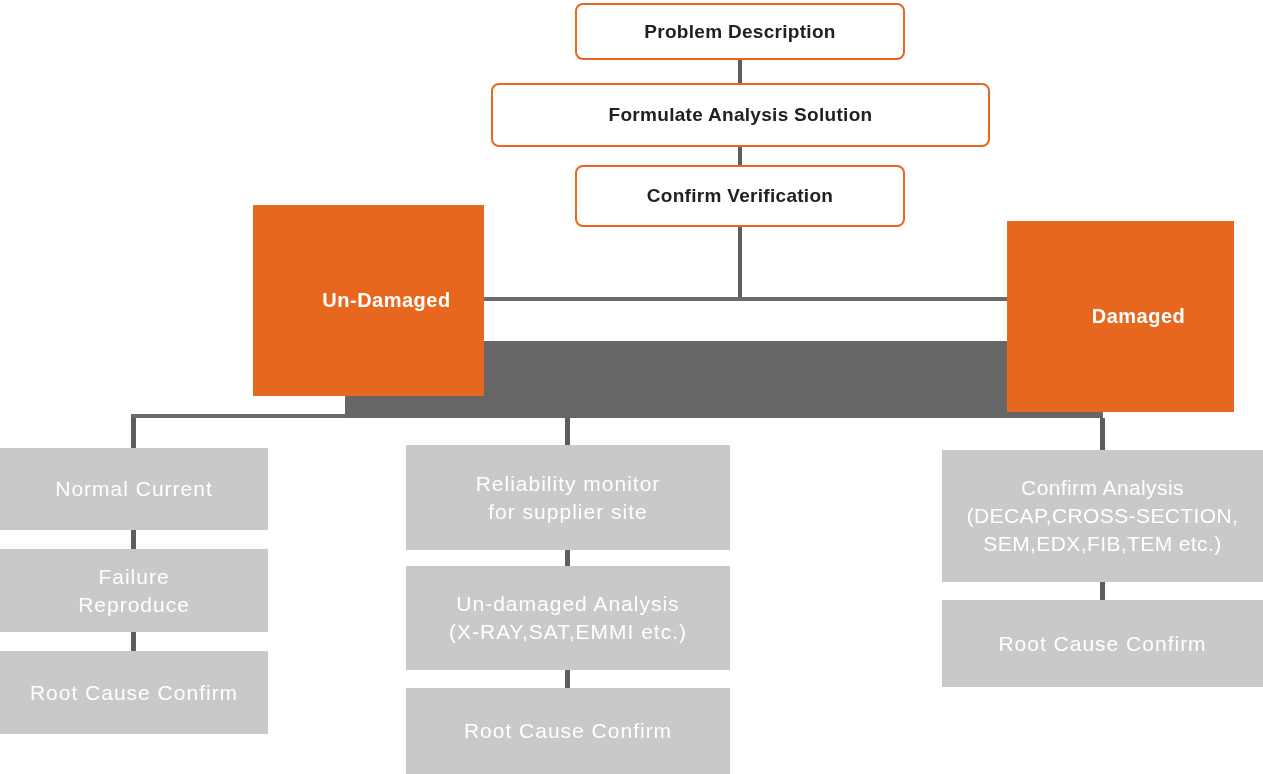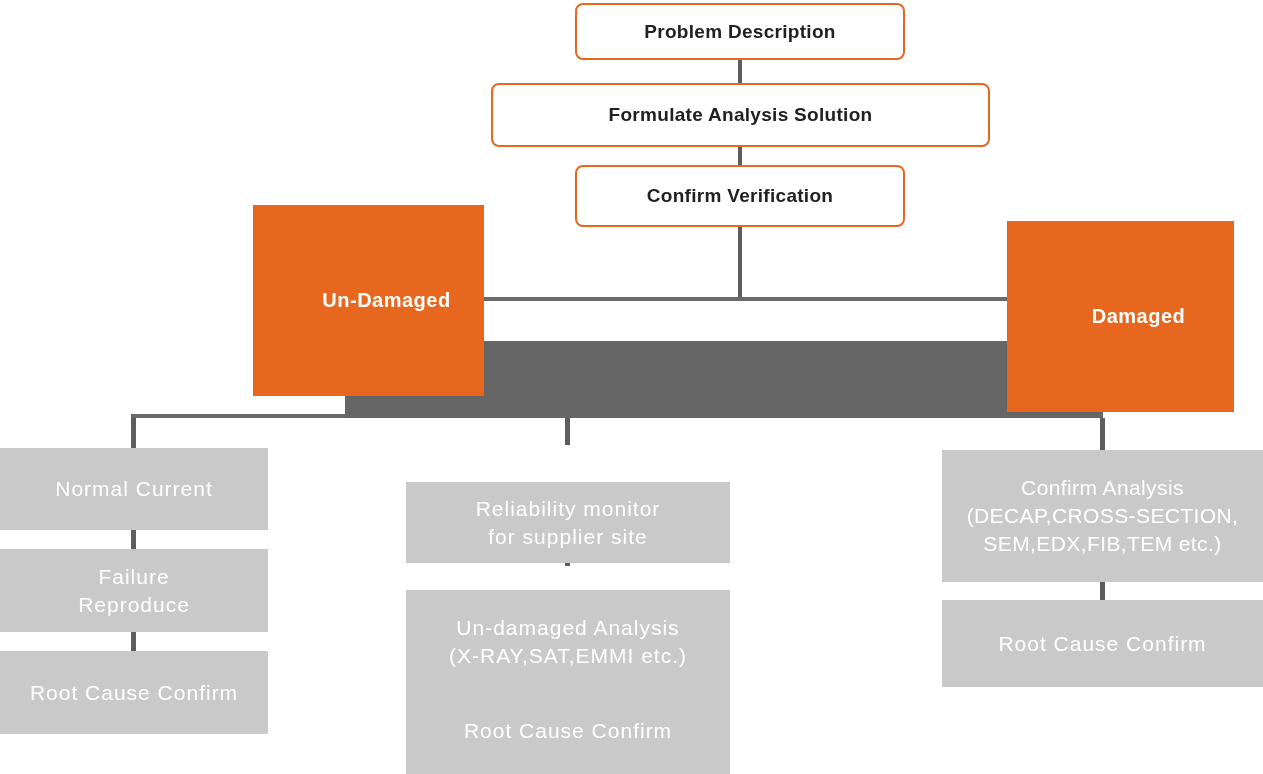"Reliability monitor" #m1 { height: 81px -> 105px; margin-top: 37px -> none }
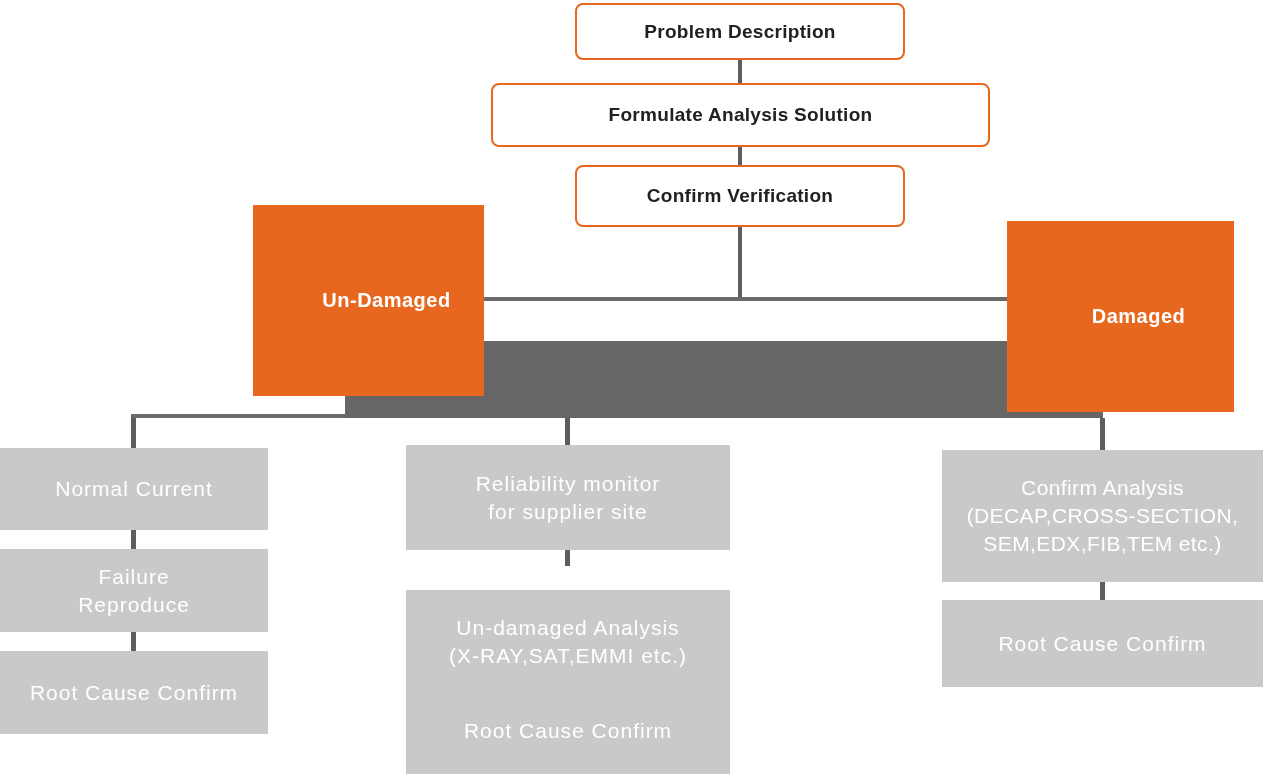"Un-damaged Analysis" #m2 { margin-top: 24px -> none }
